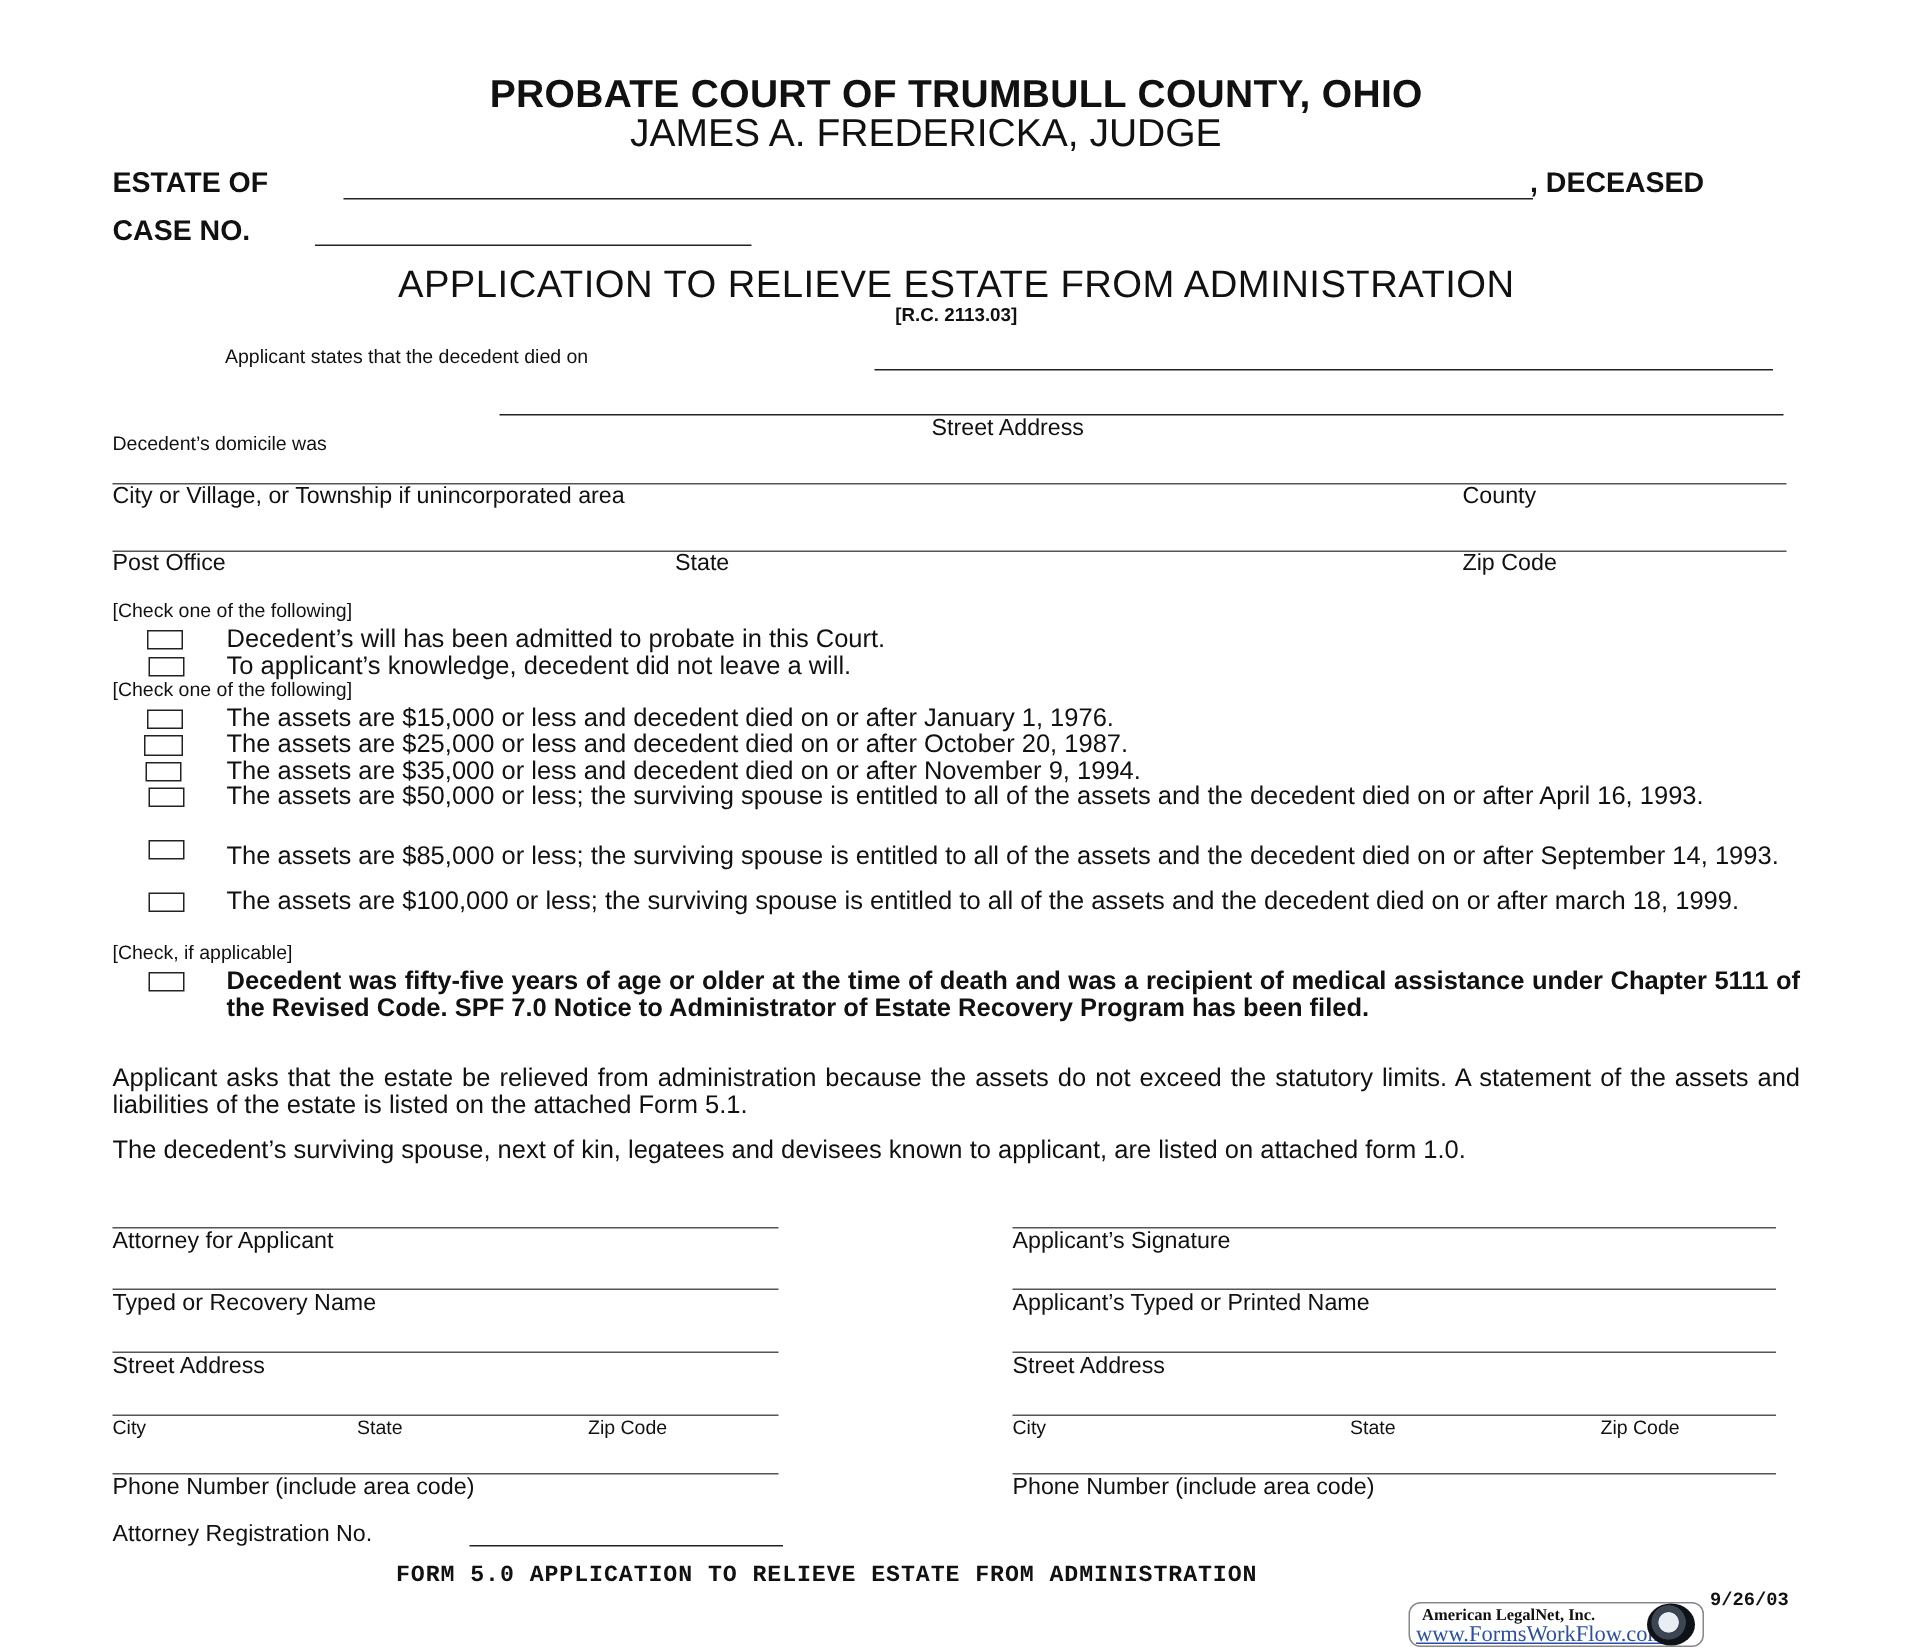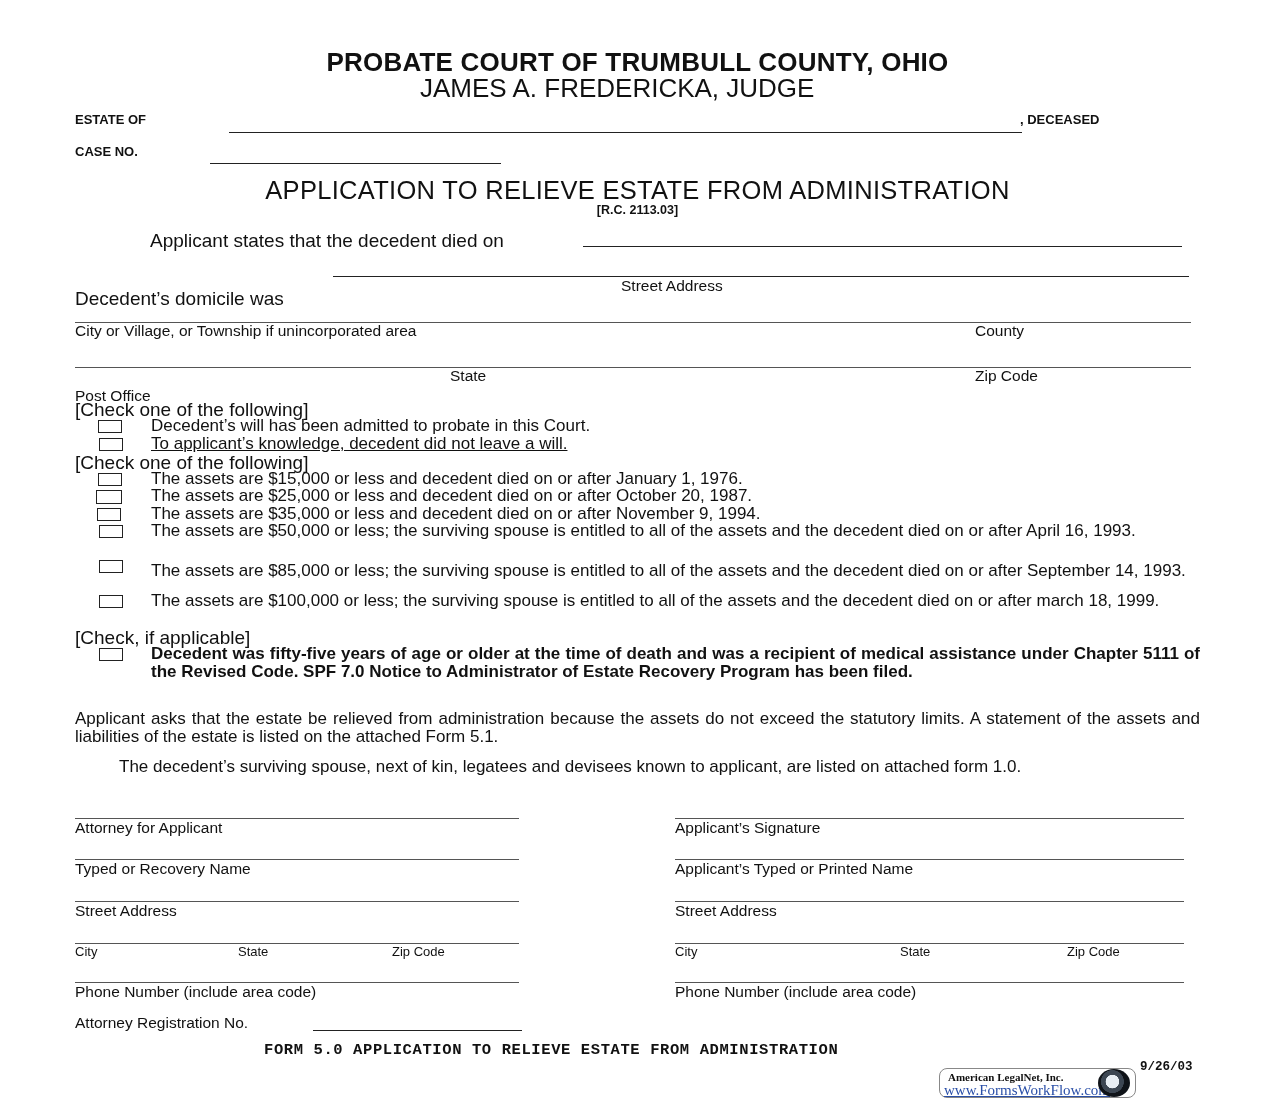"ESTATE OF" .hdr { font-size: 13px -> 19px }
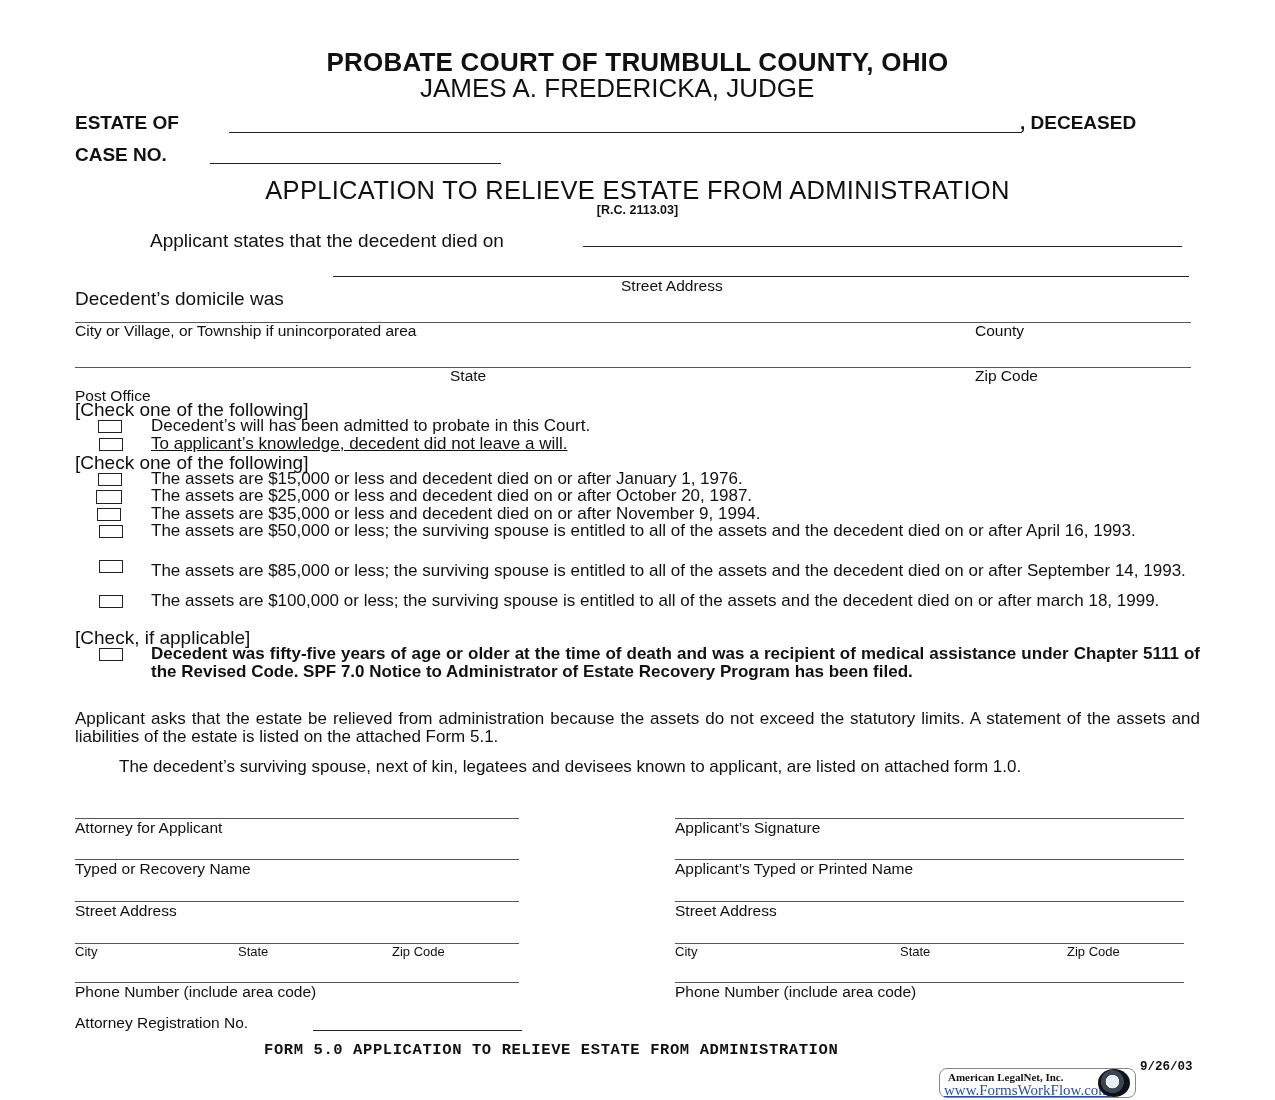"Applicant states that the decedent" .t { font-size: 19px -> 13px }
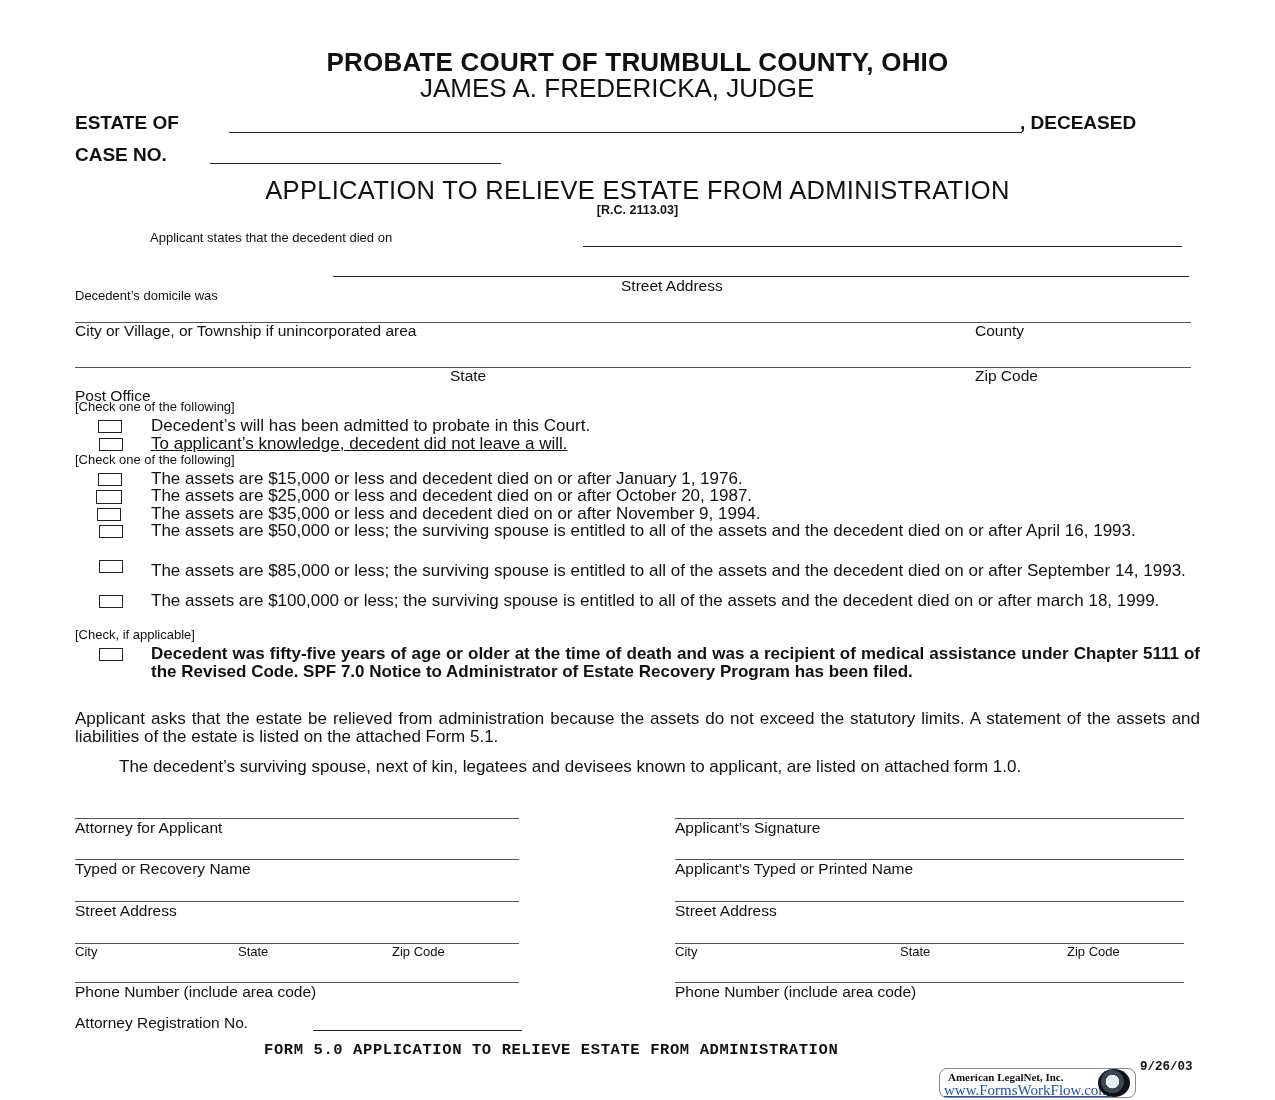"Post Office" div.abs { margin-top: 20px -> none }
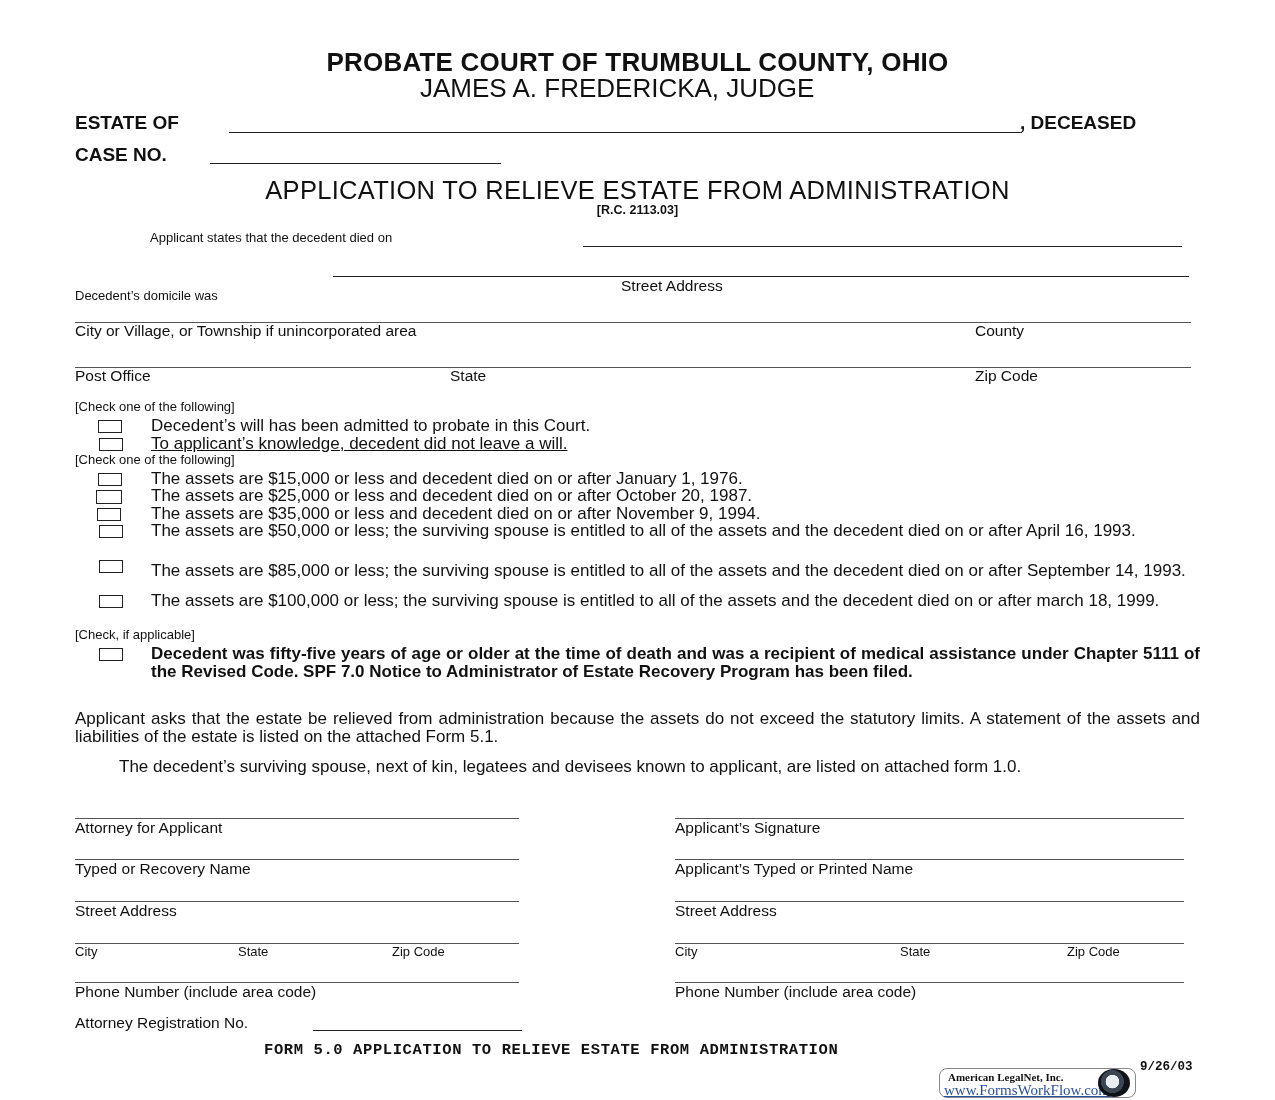"To applicant’s knowledge, decedent did" div.opt { text-decoration: underline -> none }
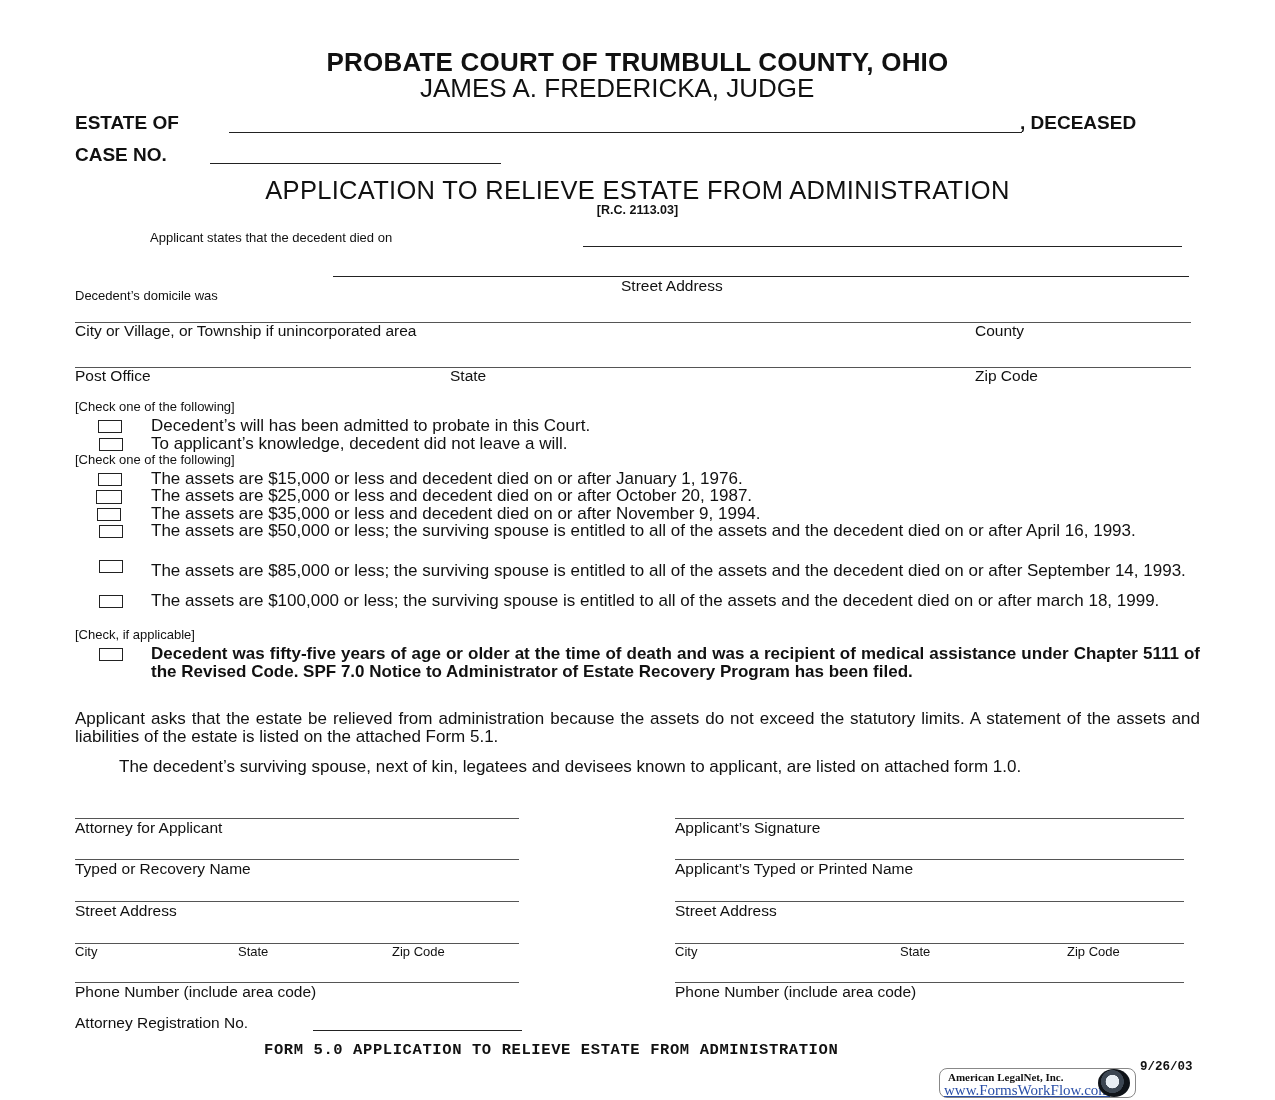"The decedent’s surviving spouse, next" div.para { margin-left: 44px -> none }
